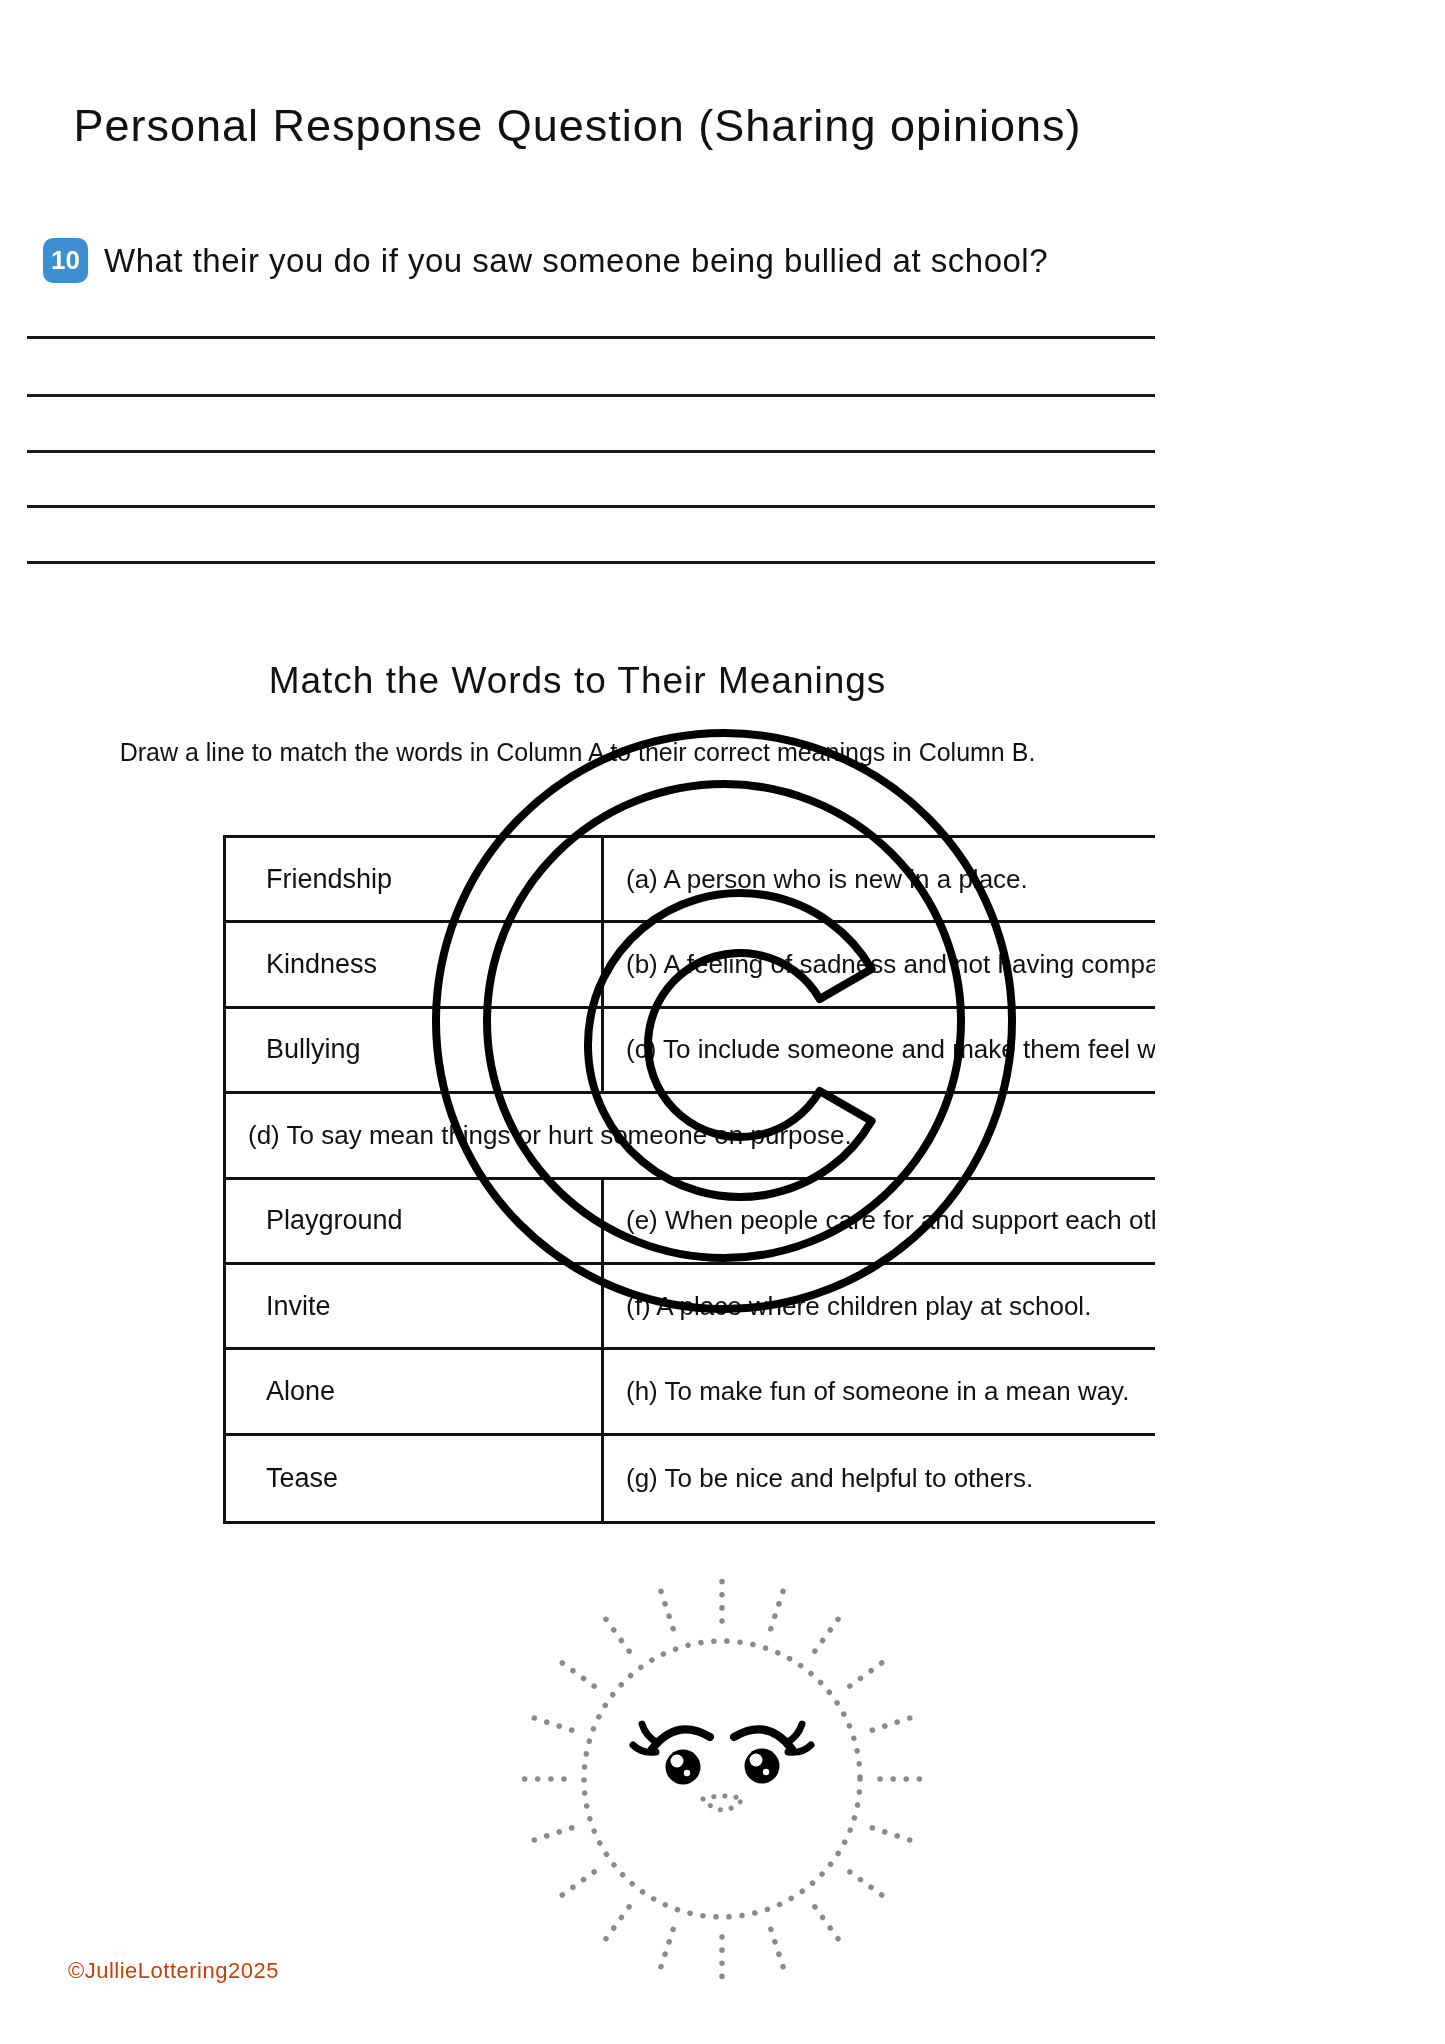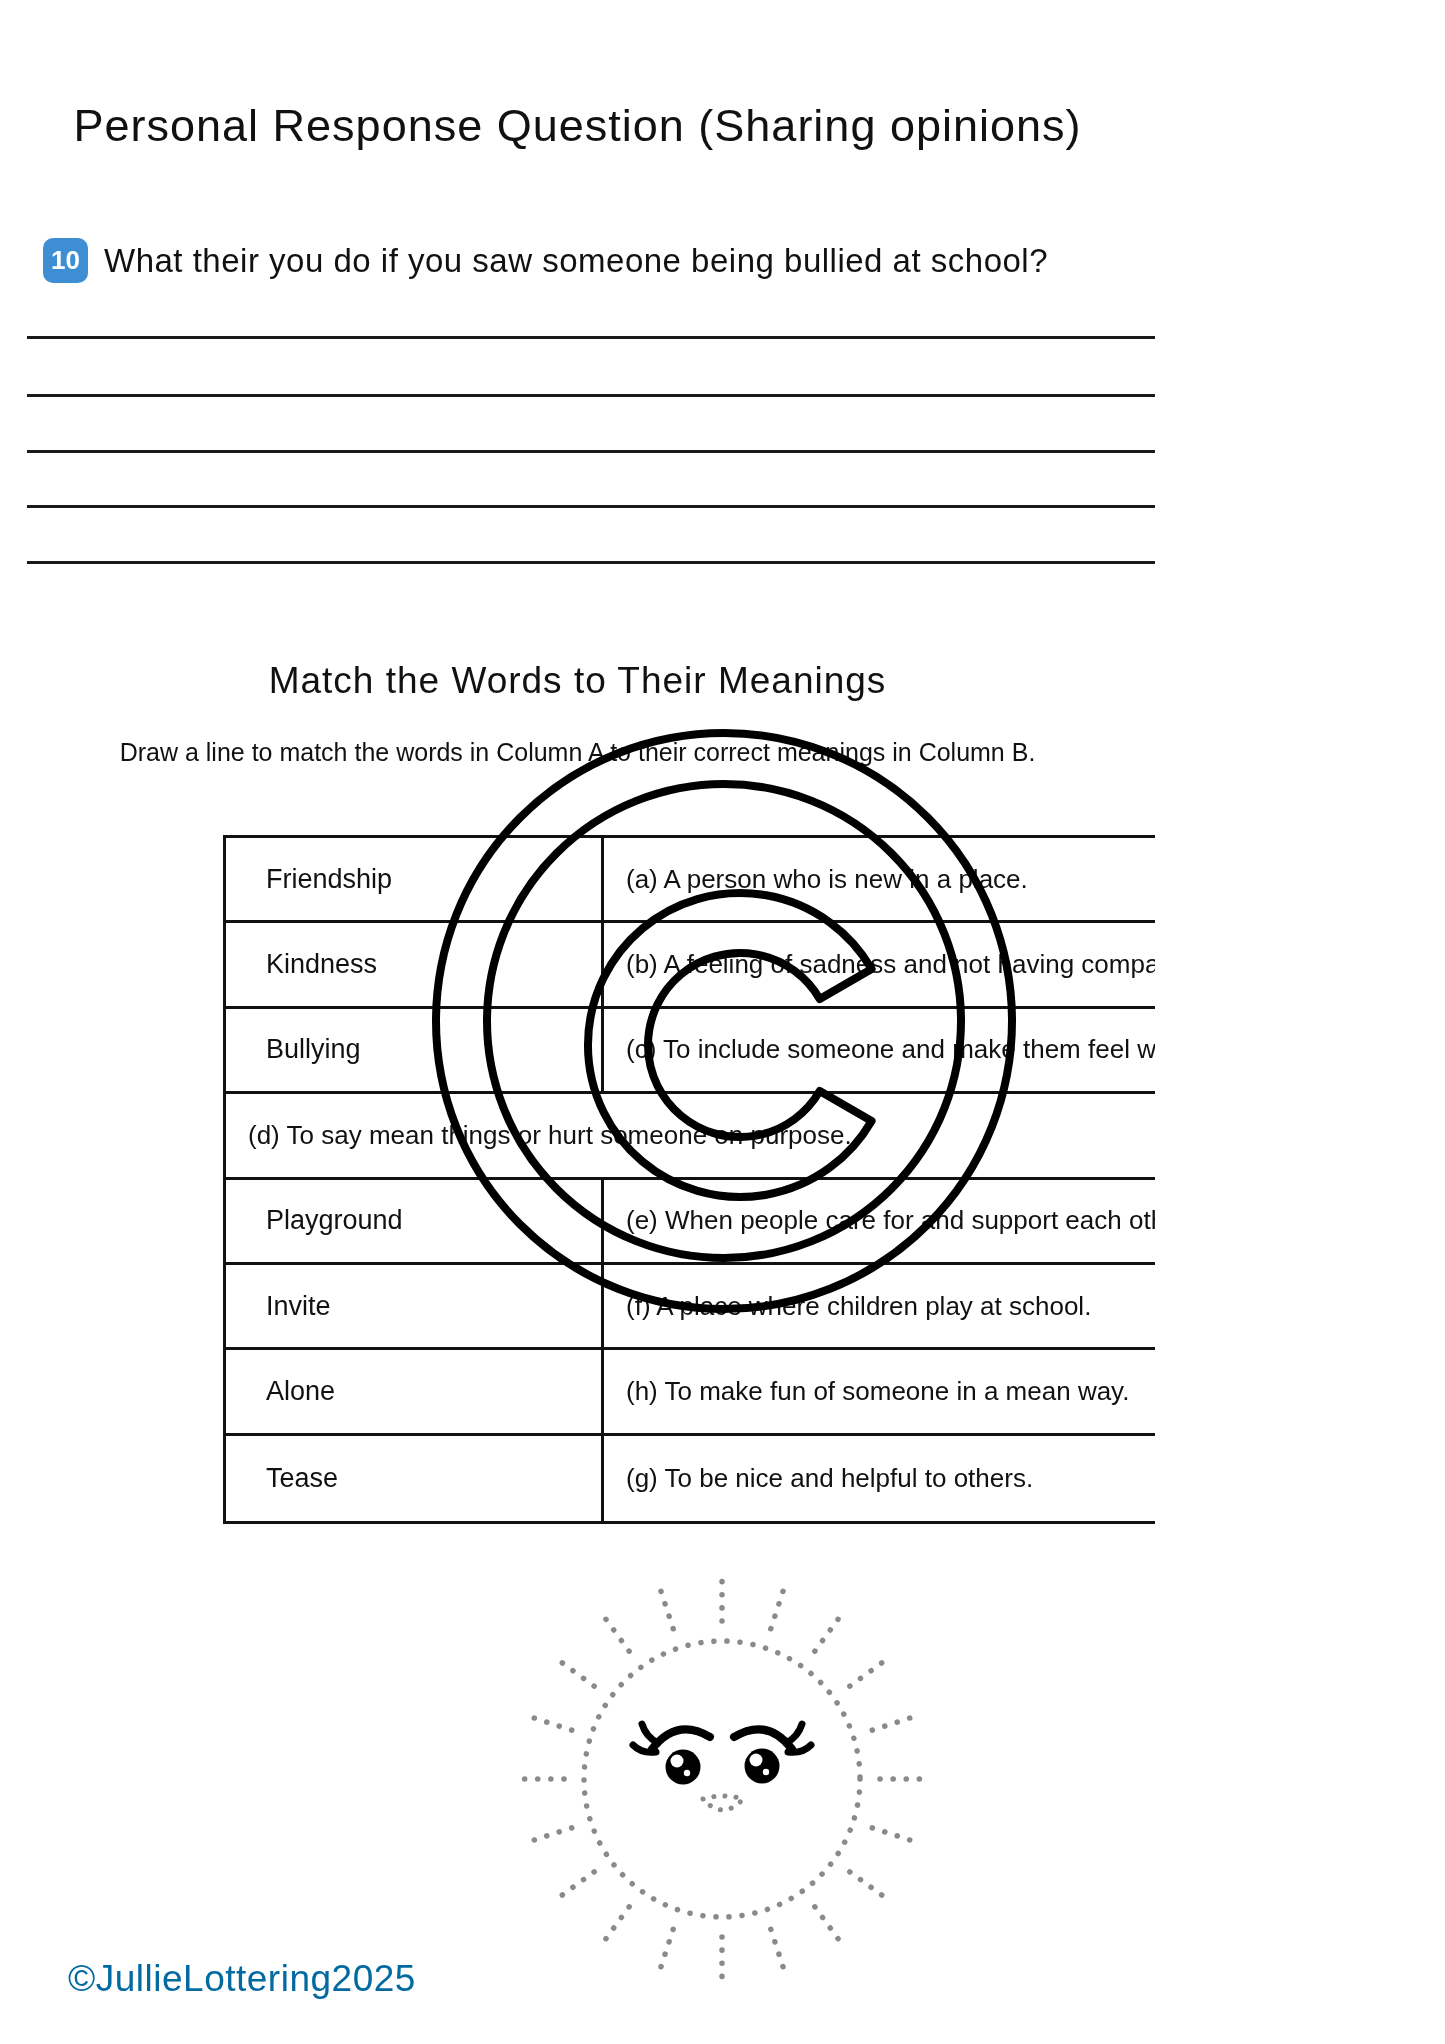"©JullieLottering2025" .footer-credit { color: #0369a1 -> #c2410c; font-size: 37px -> 22px }
